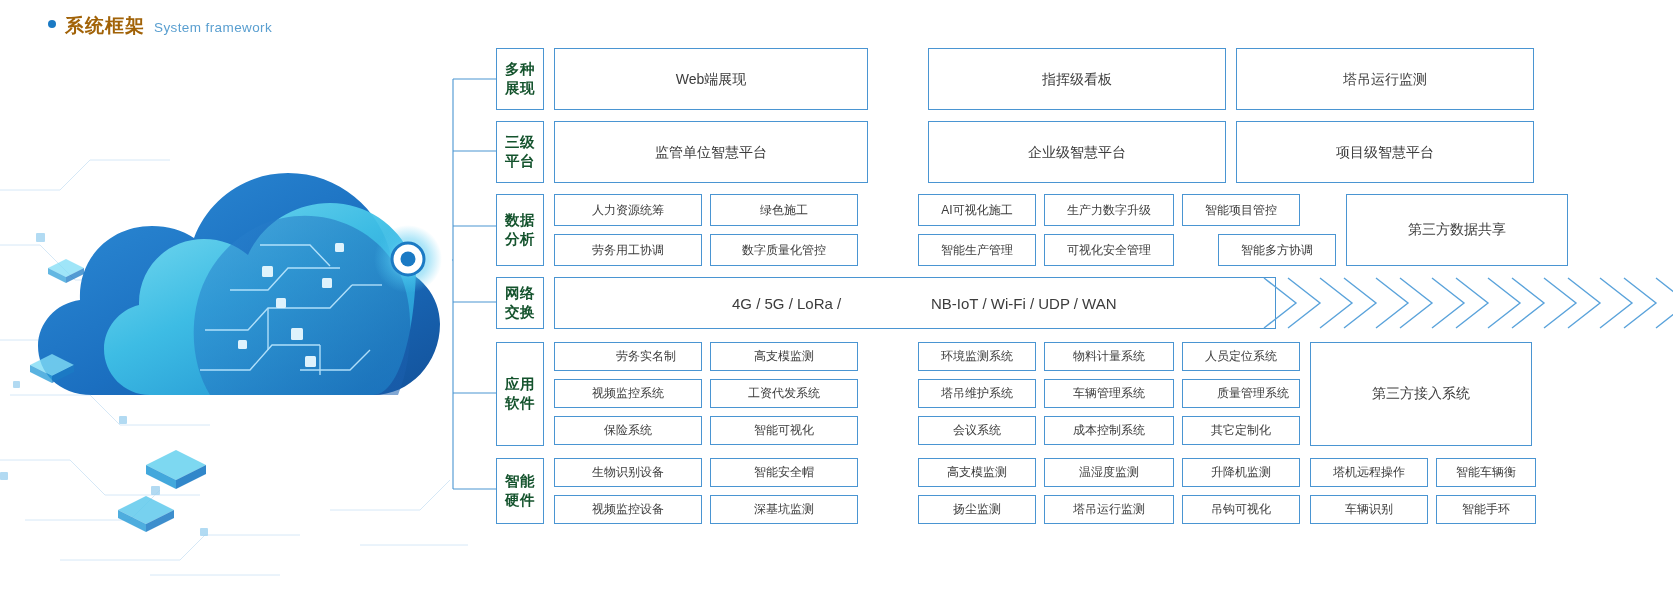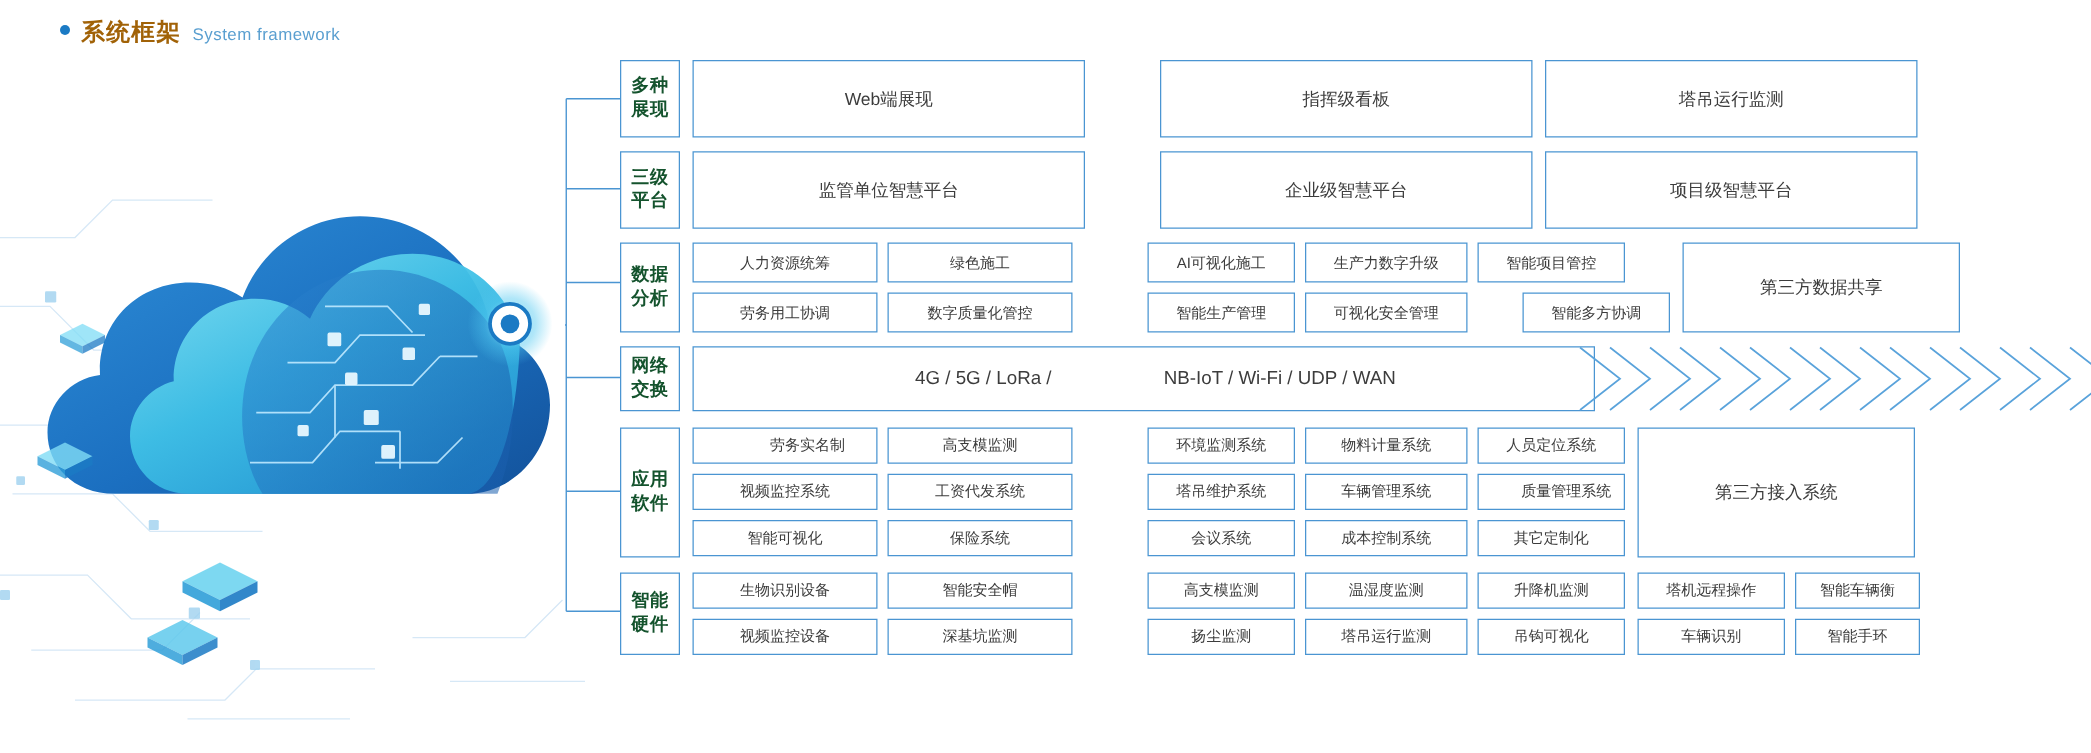"智能可视化" div.box { order: before "保险系统" -> after "保险系统" }
